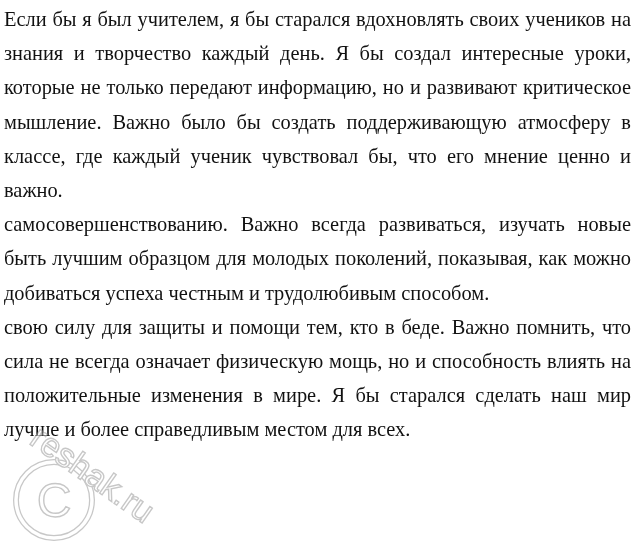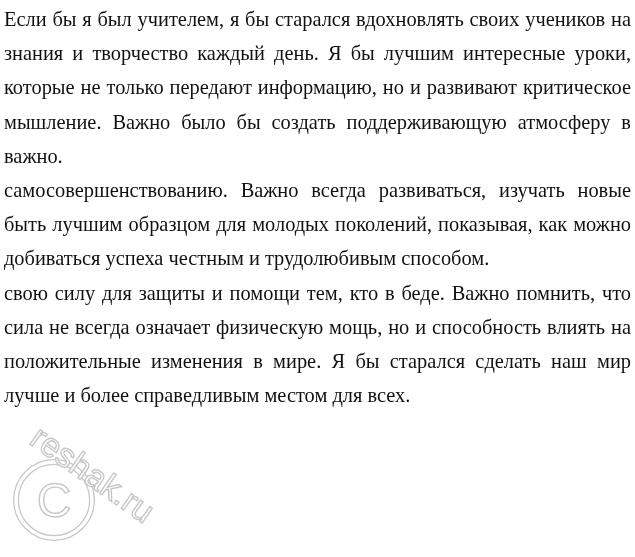"знания и творчество каждый день." span.line { text: лучшим -> создал }
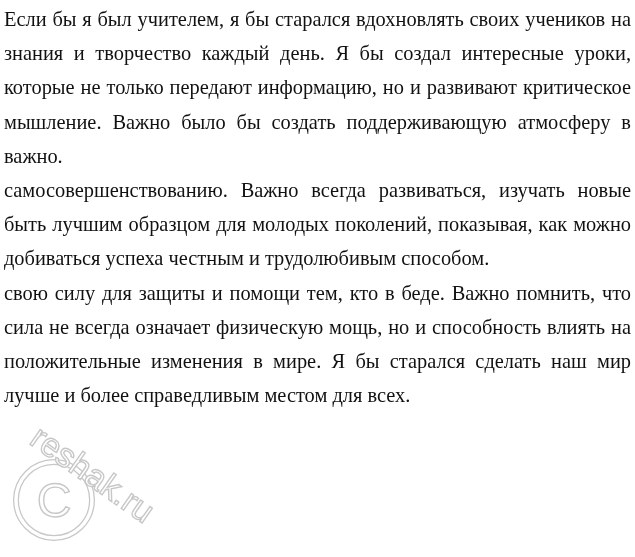"классе, где каждый ученик чувствовал" span.line { html: none -> <span>классе, где каждый ученик чувствовал бы, что его мнение ценно и</span> }
